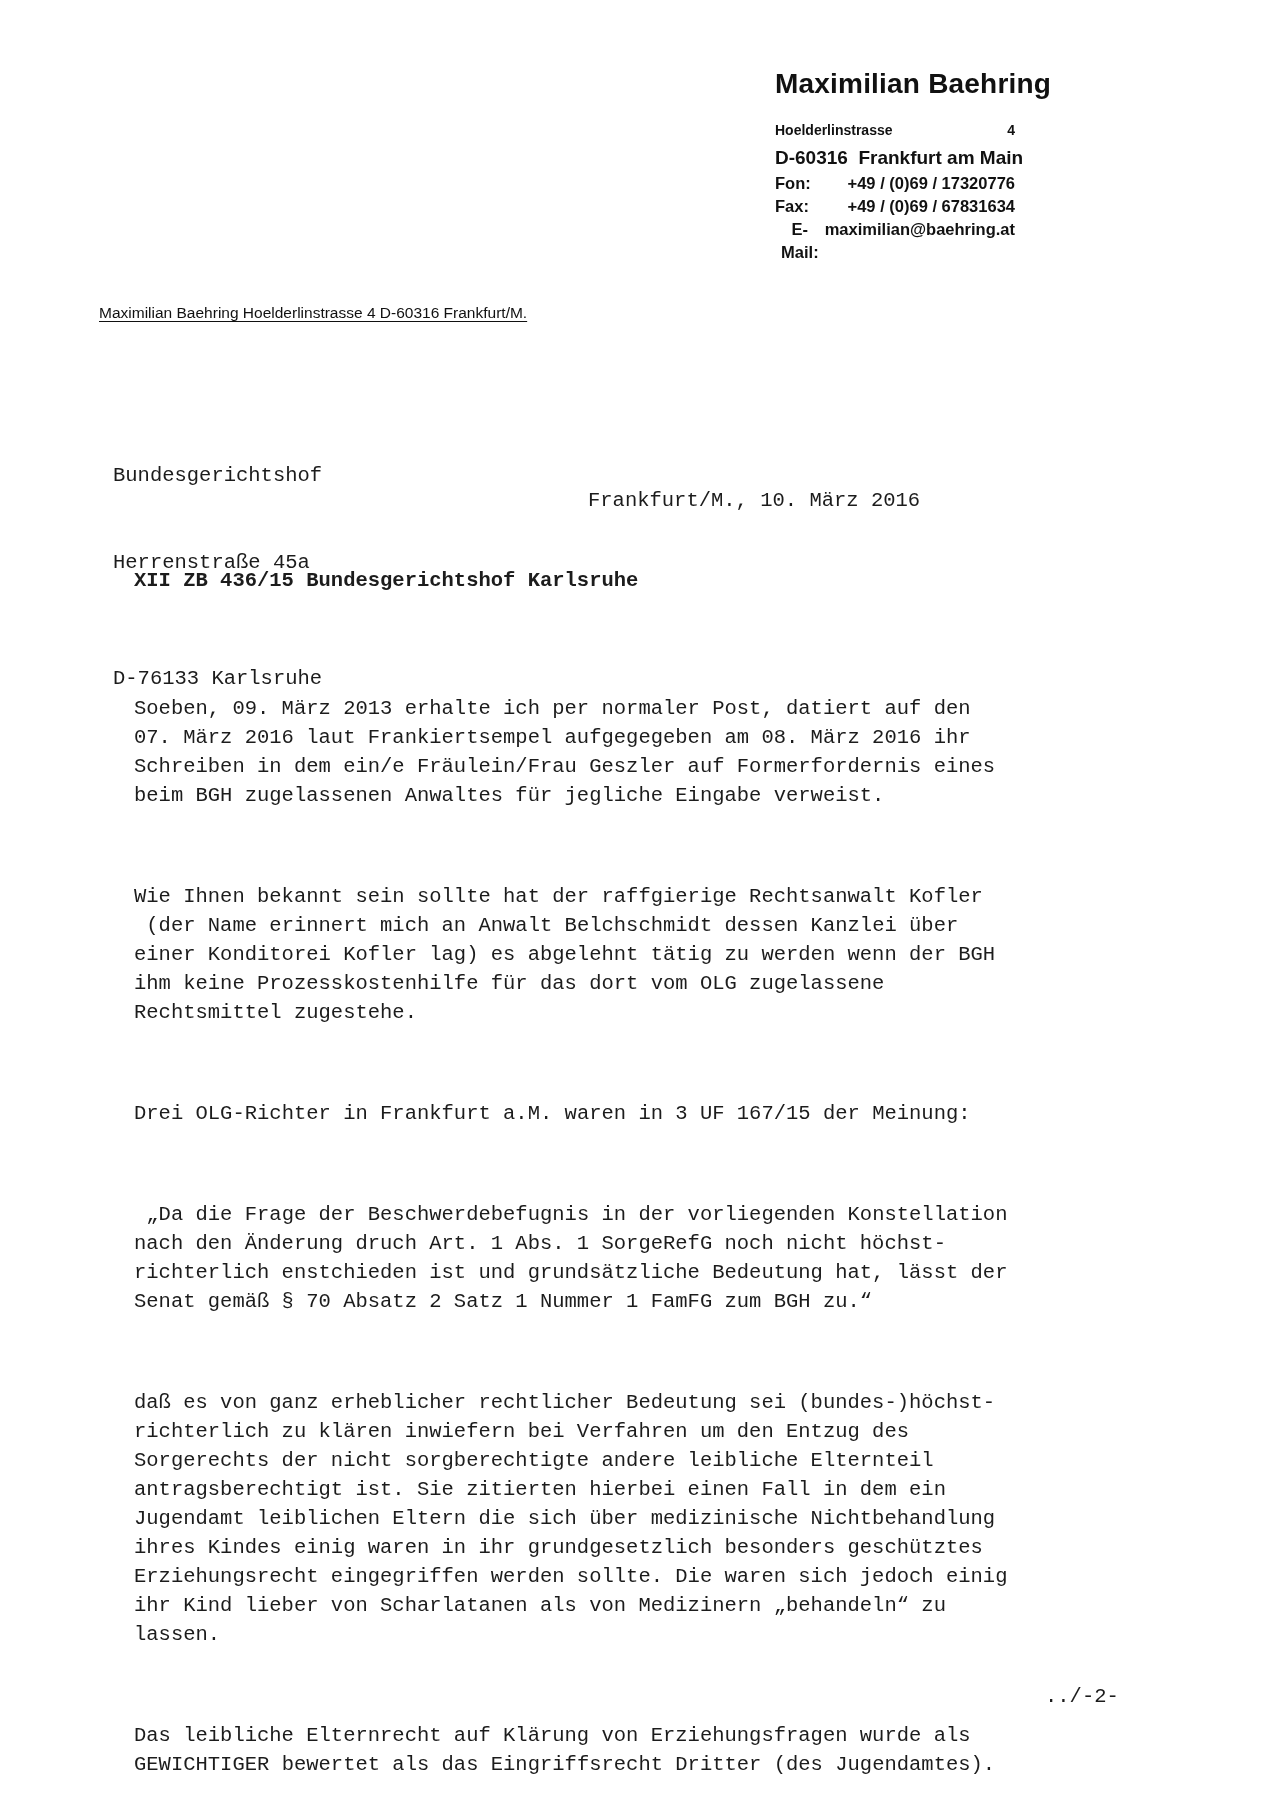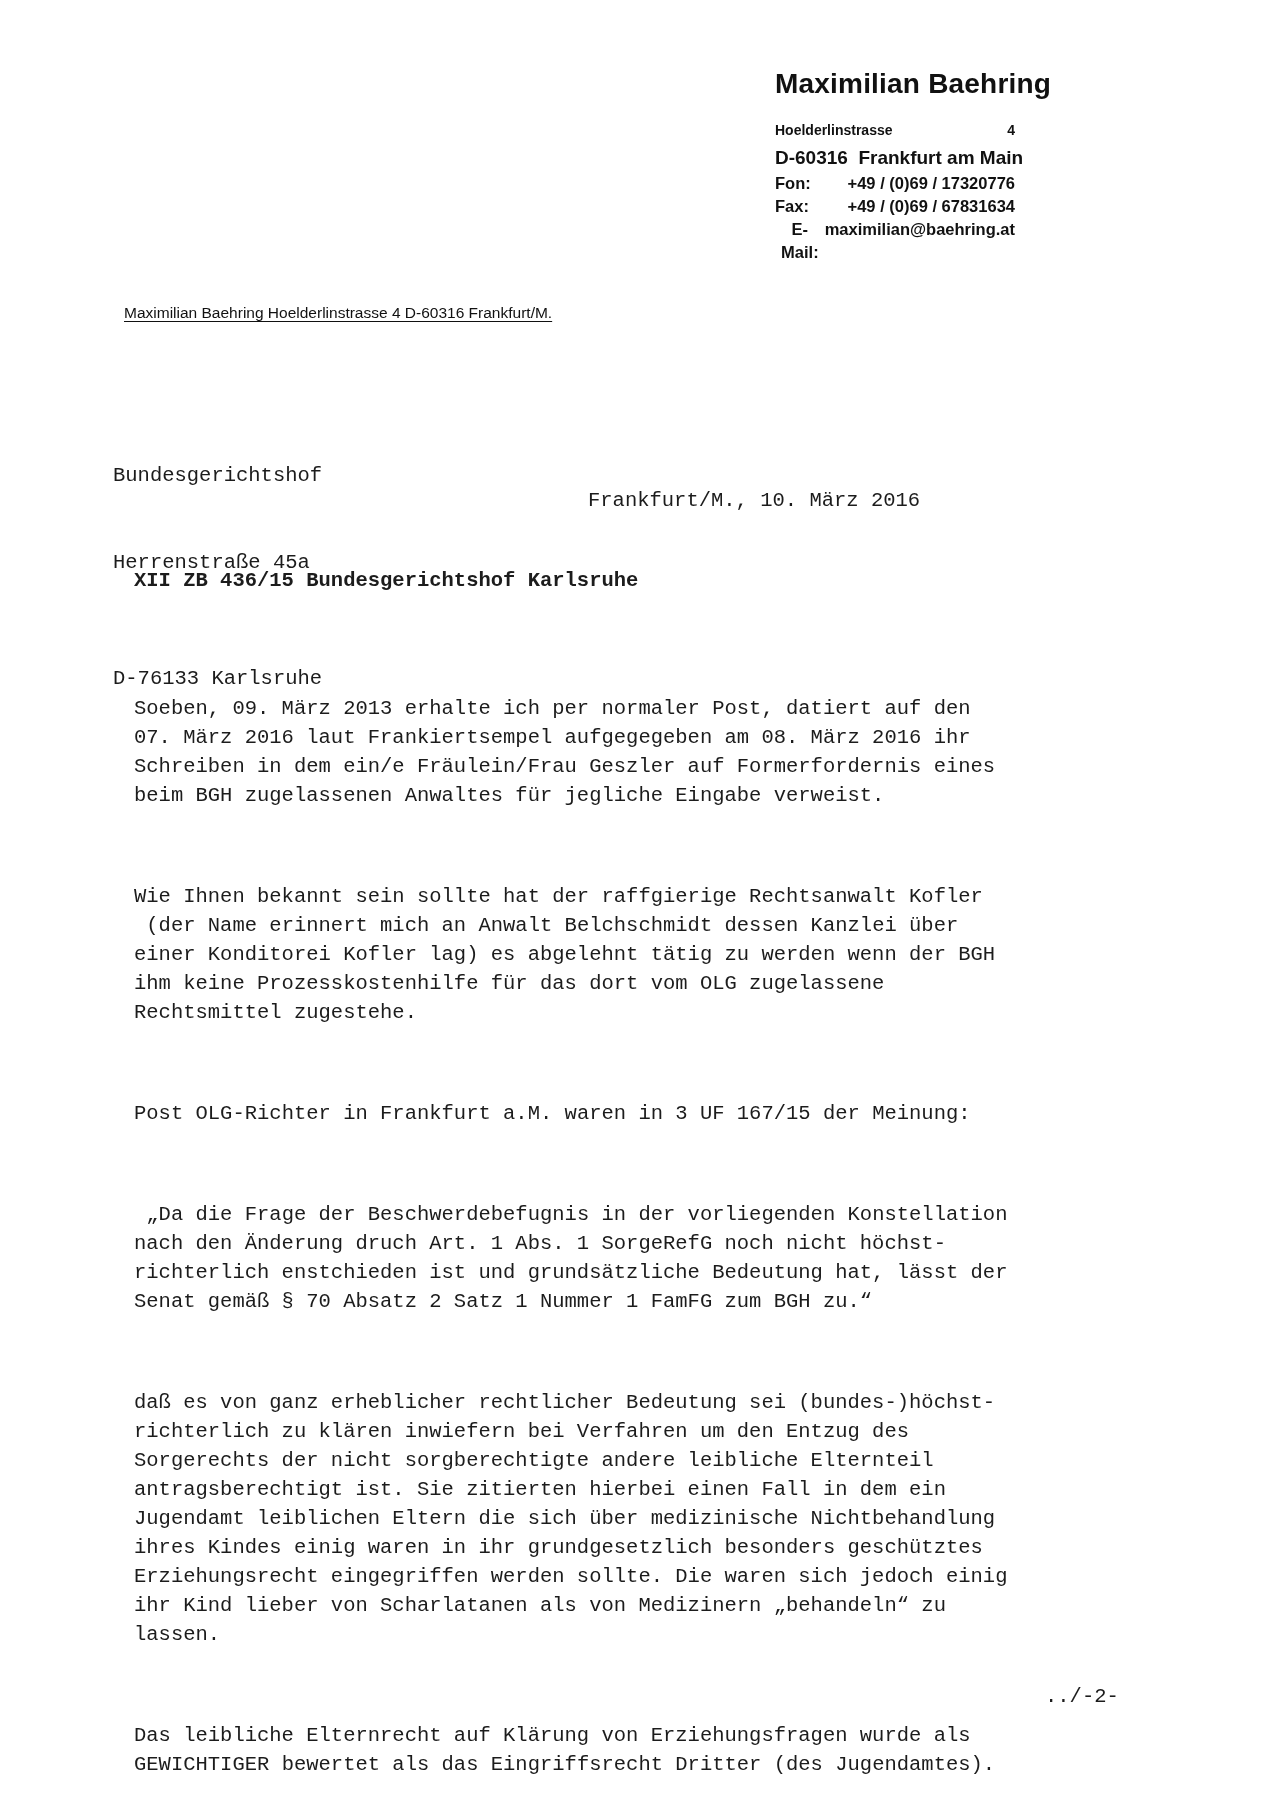"Maximilian Baehring Hoelderlinstrasse 4" .sender-line { left: 124px -> 99px }
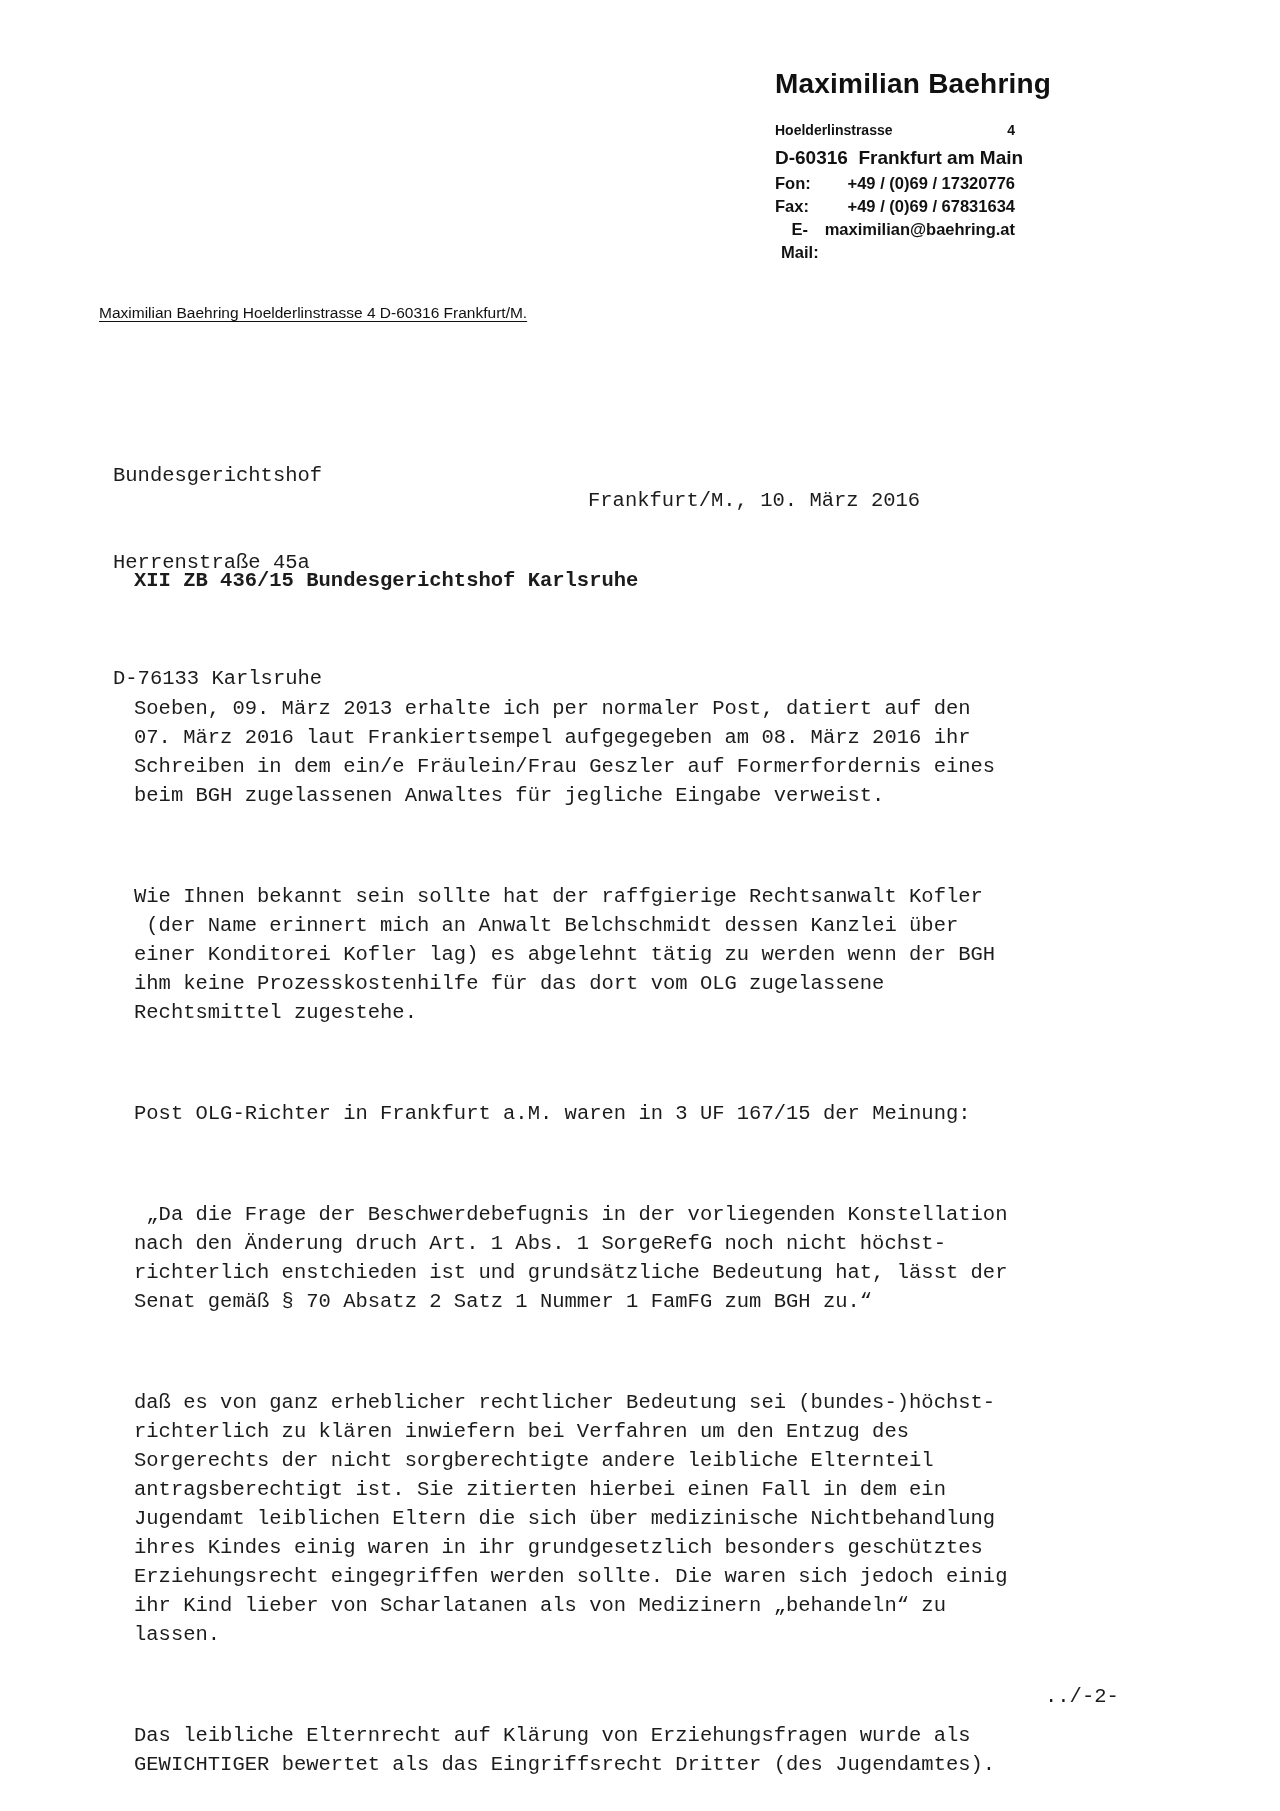"Post" span { text: Post -> Drei }
